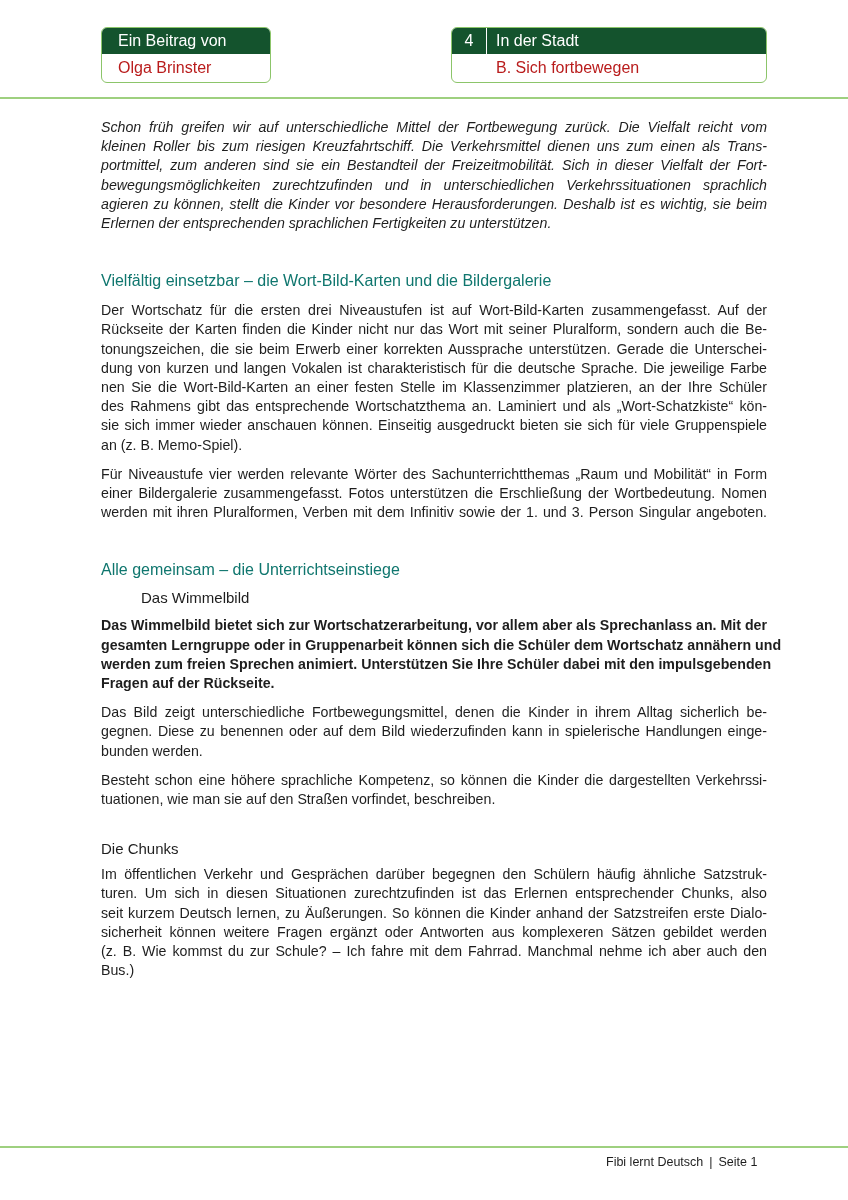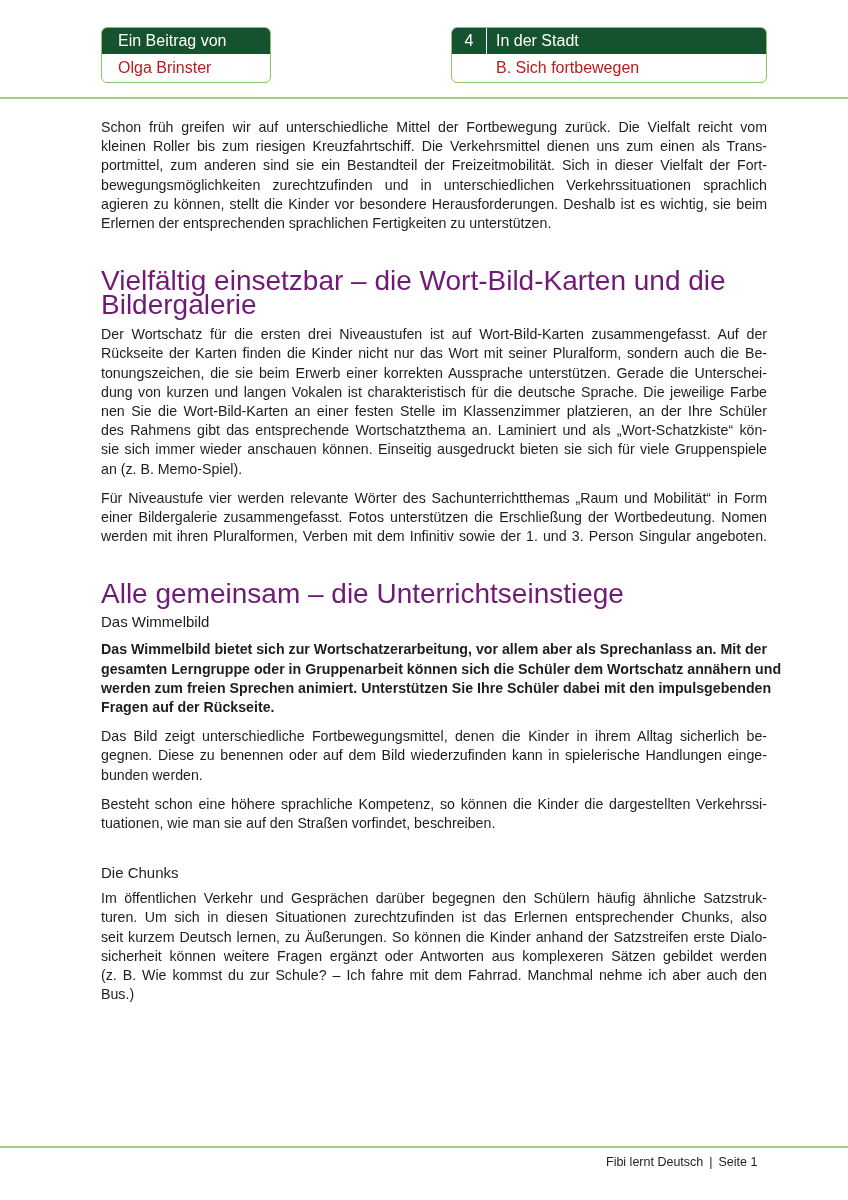"Schon früh greifen wir auf" p.para { font-style: none -> italic }
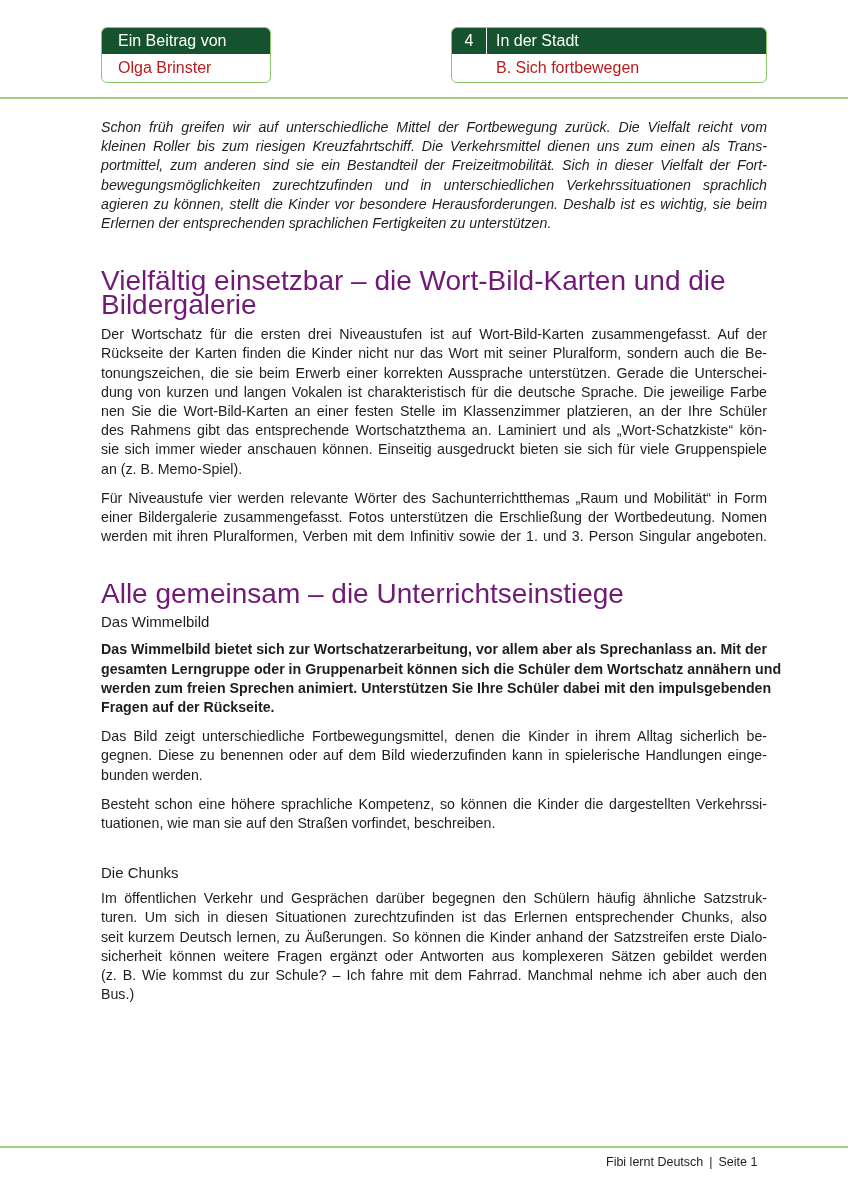"Vielfältig einsetzbar – die" .h2 { color: #701a75 -> #0f766e; font-size: 28px -> 16px }
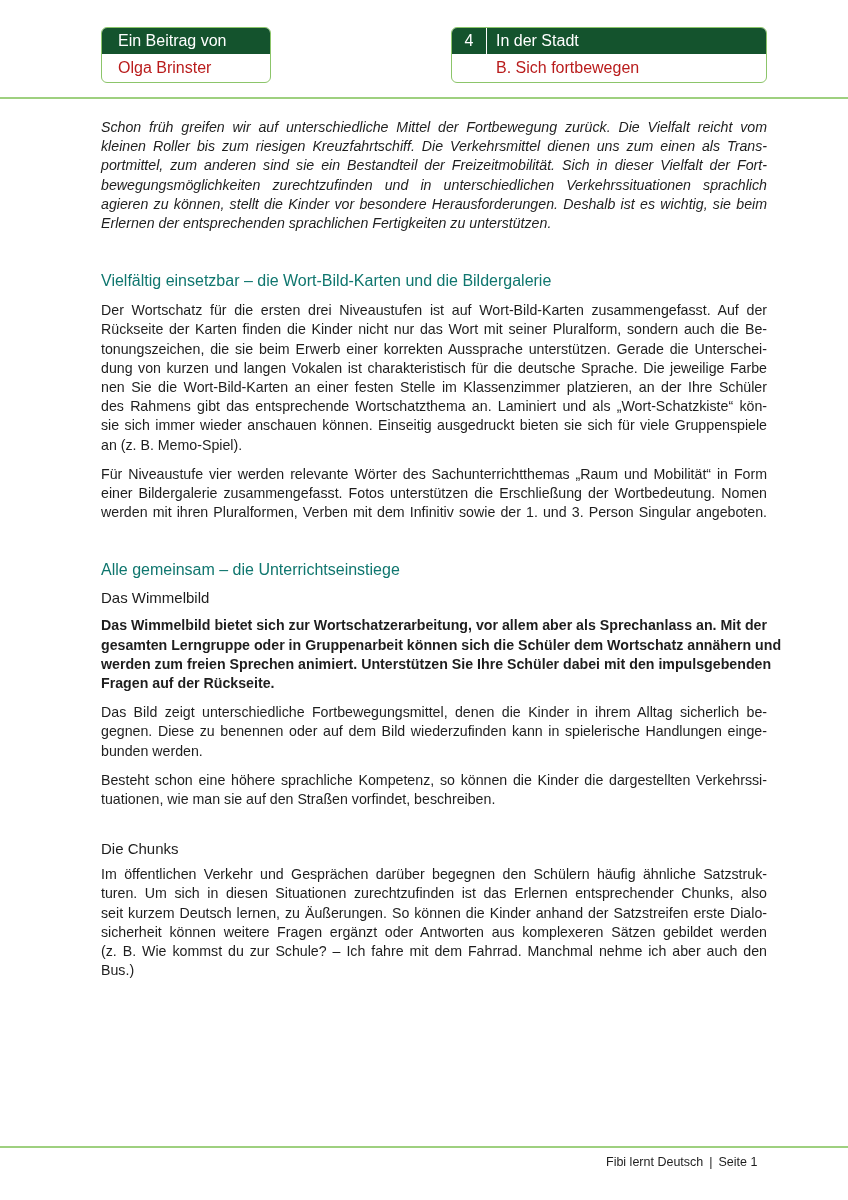"Das Wimmelbild" h3.h3 { margin-left: none -> 40px }
